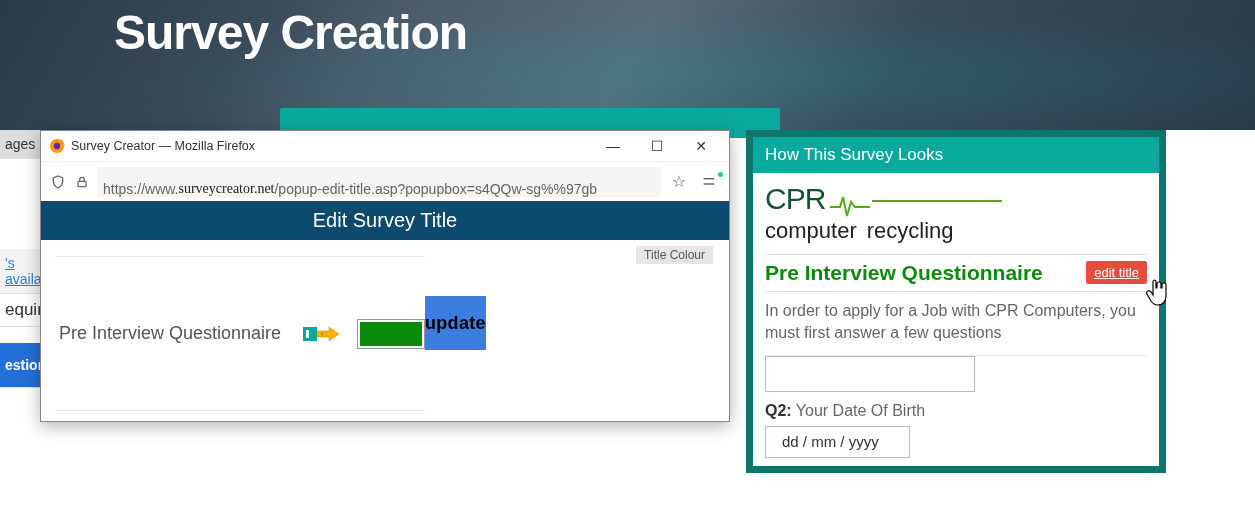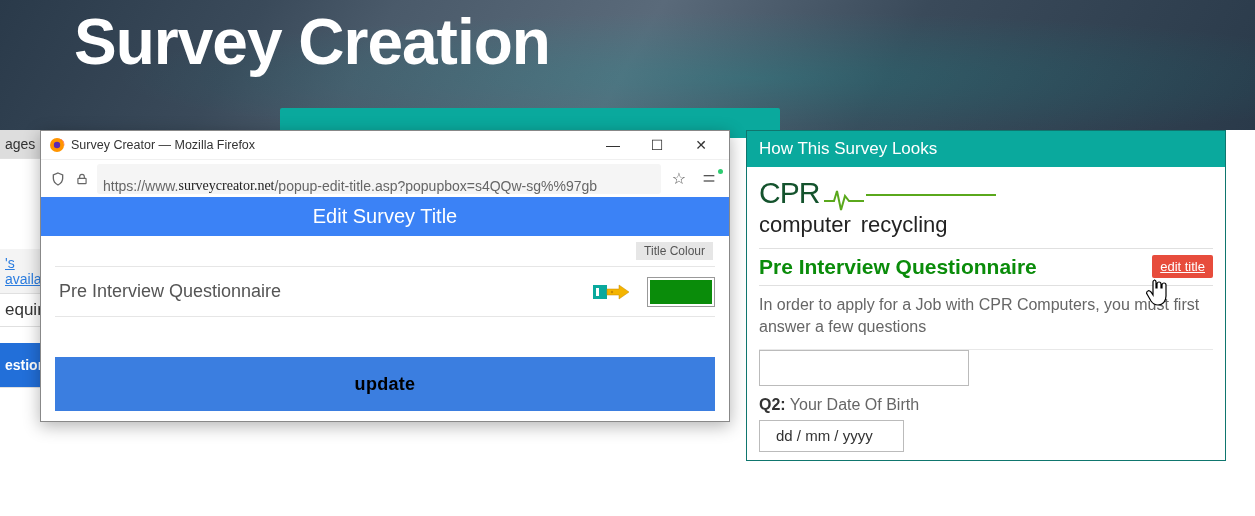"Survey Creation" .hero-title { font-size: 64px -> 48px; margin-left: 74px -> 114px }
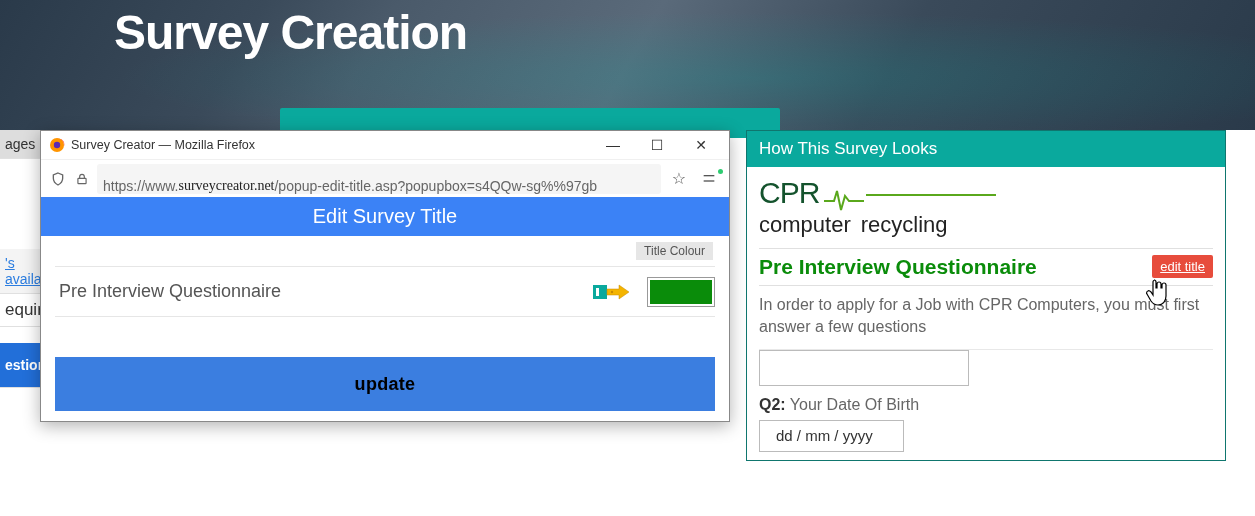"How This Survey Looks" .preview { border: 1px solid #0f766e -> 7px solid #0f766e; width: 480px -> 420px }
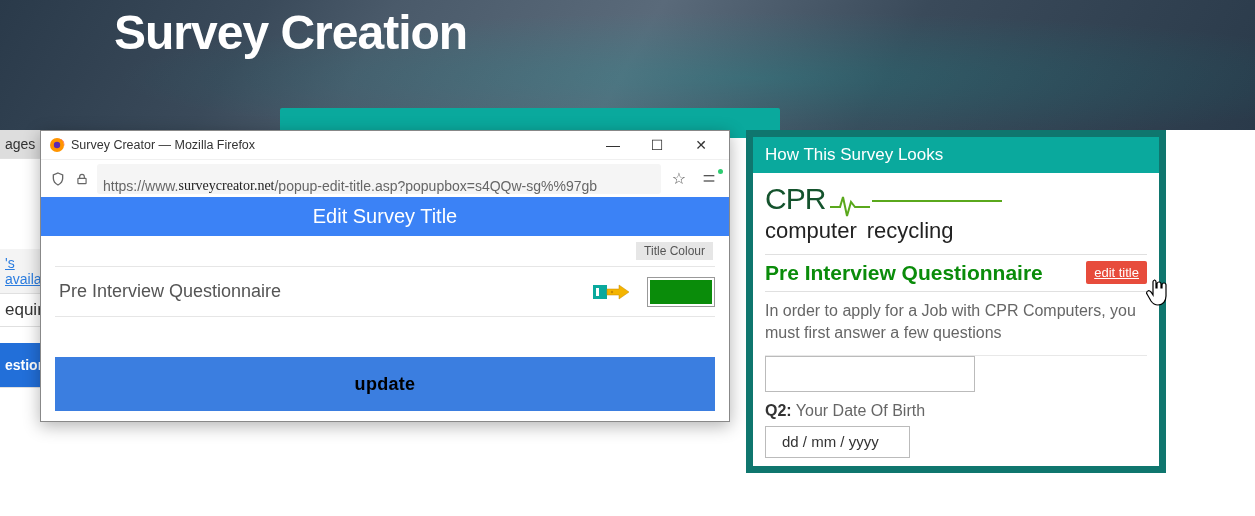"Edit Survey Title" .panel-header { background: #3b82f6 -> #0c4a6e }
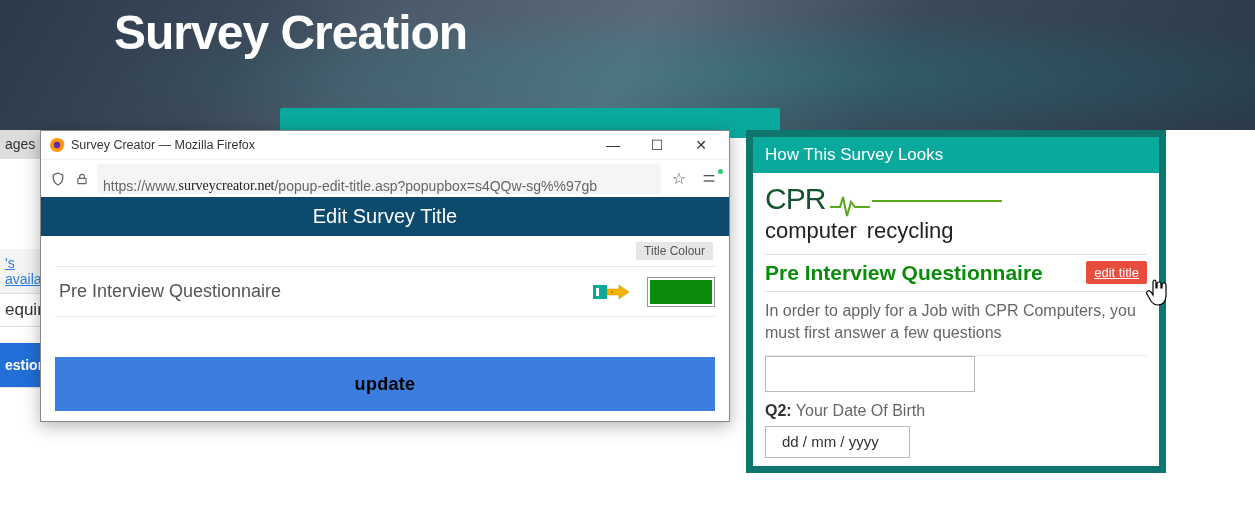"Title Colour" .edit-body { flex-direction: column -> row; padding: 30px 14px 10px 14px -> 16px 14px 10px 14px }
